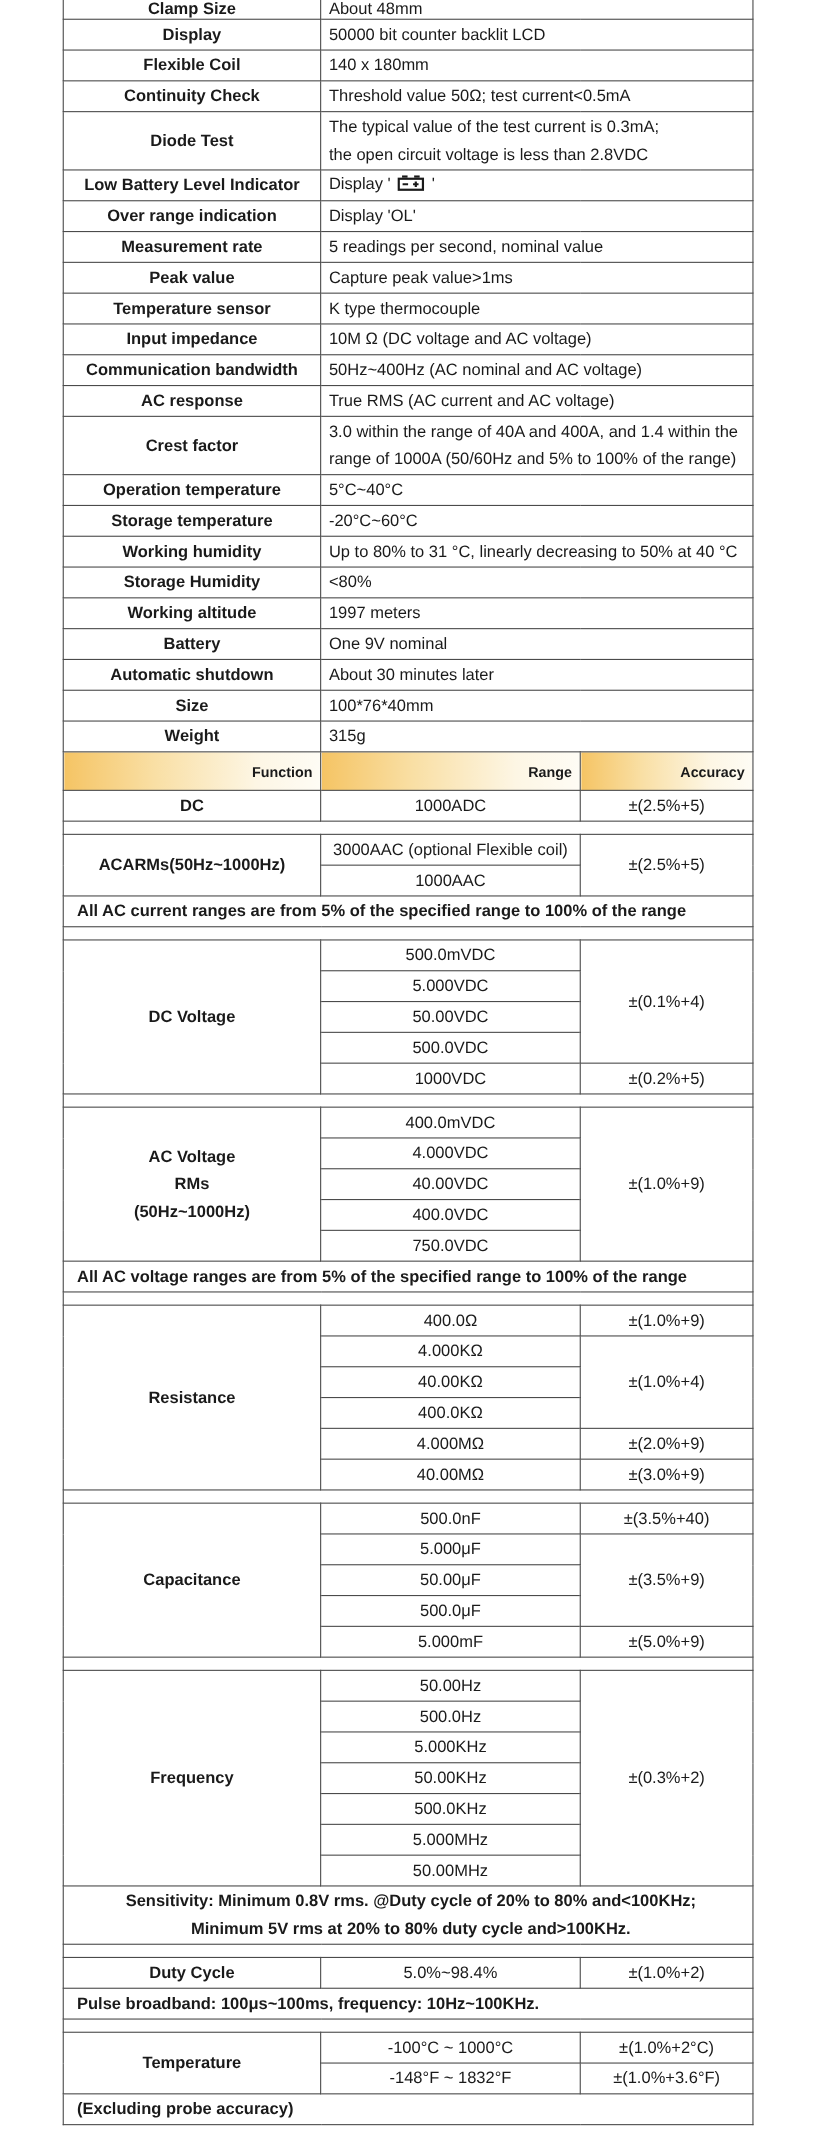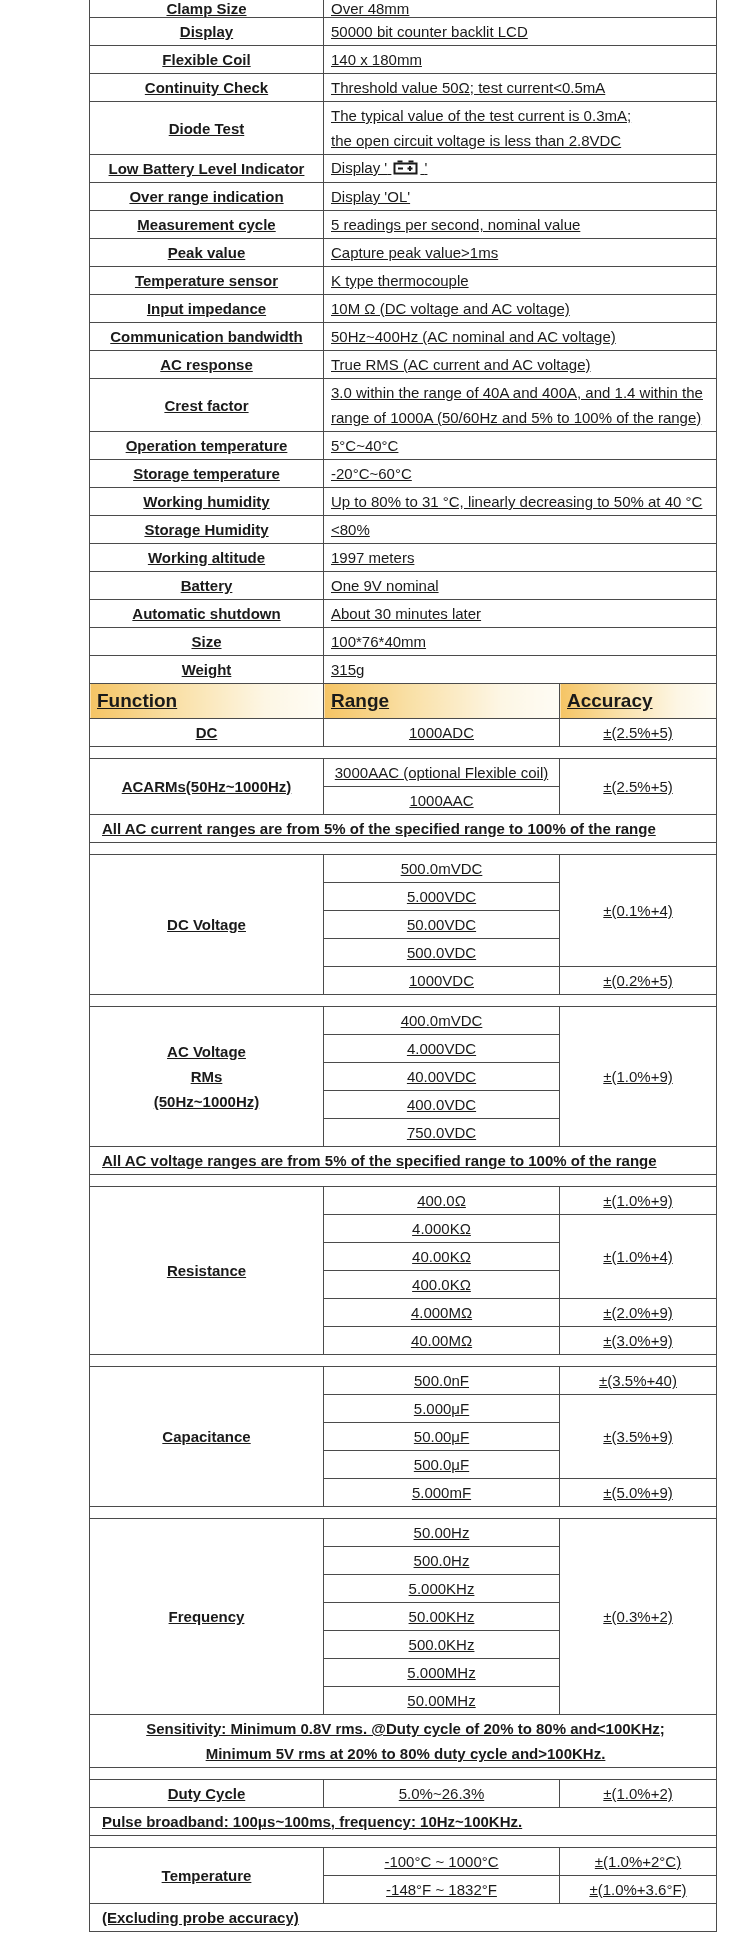"Clamp Size" table.spec { margin-left: 89px -> 57px; text-decoration: underline -> none }
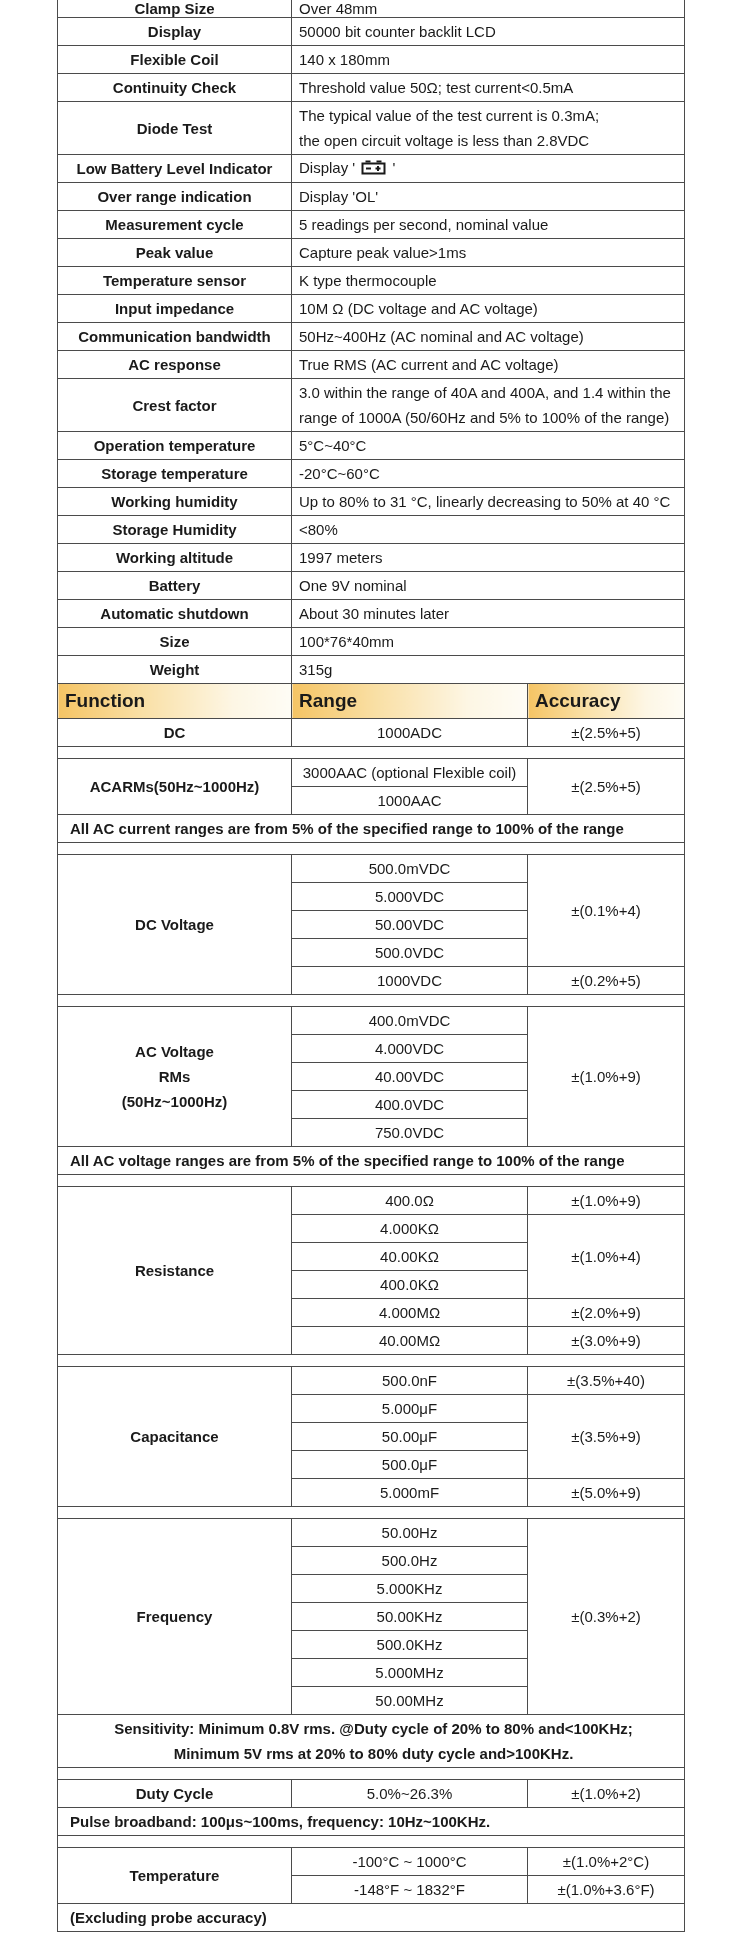"Over 48mm" td.val { text: Over -> About }
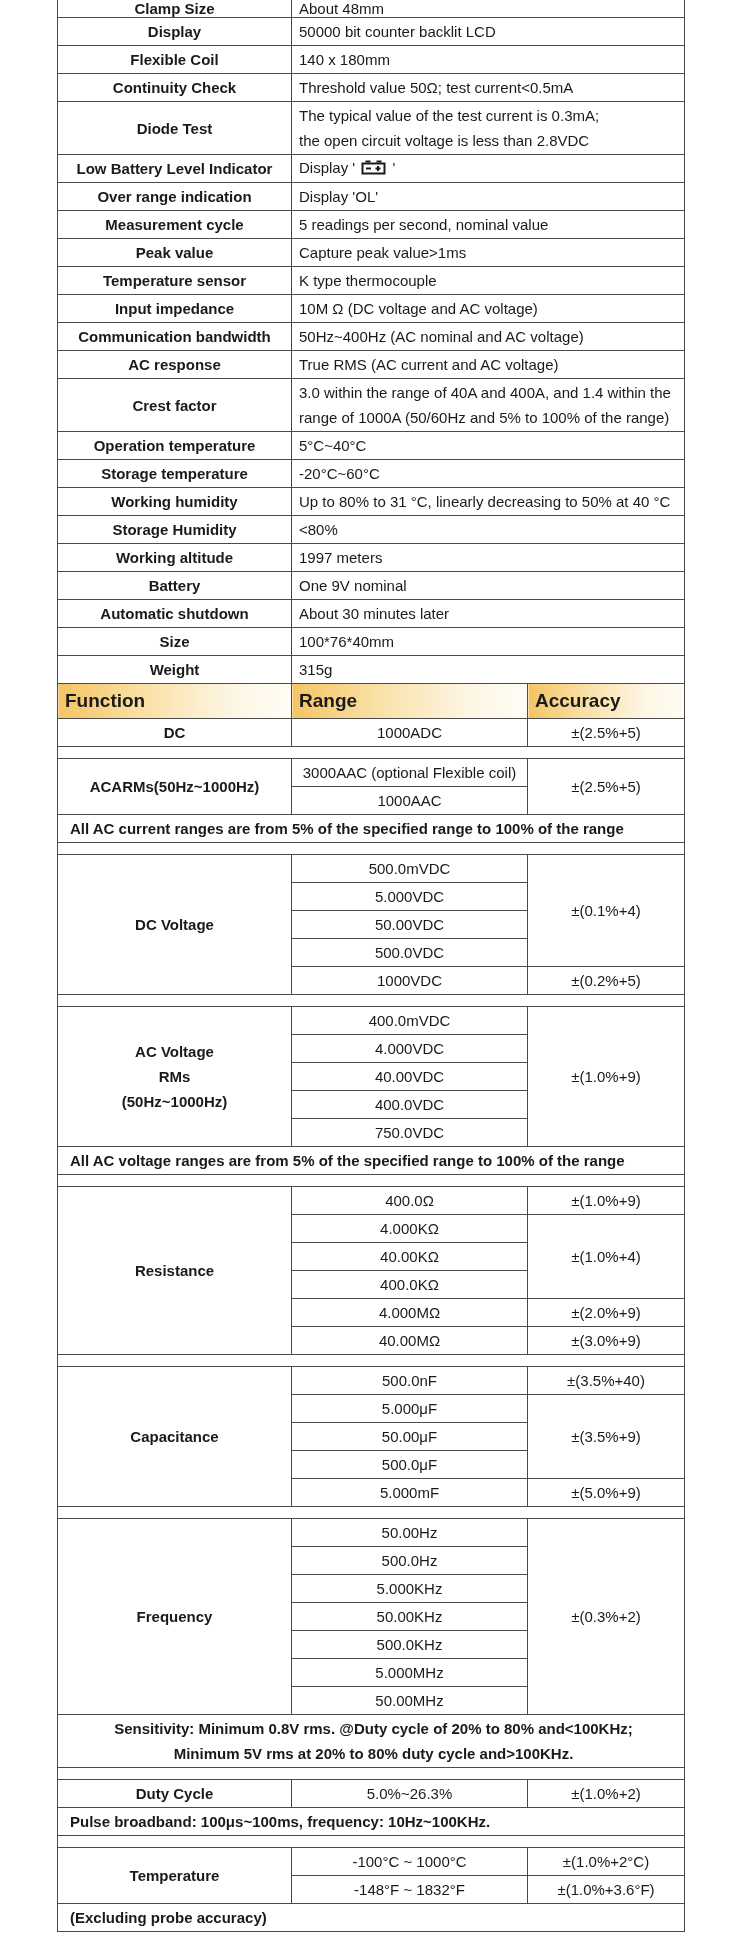"Measurement cycle" td.lbl { text: cycle -> rate }
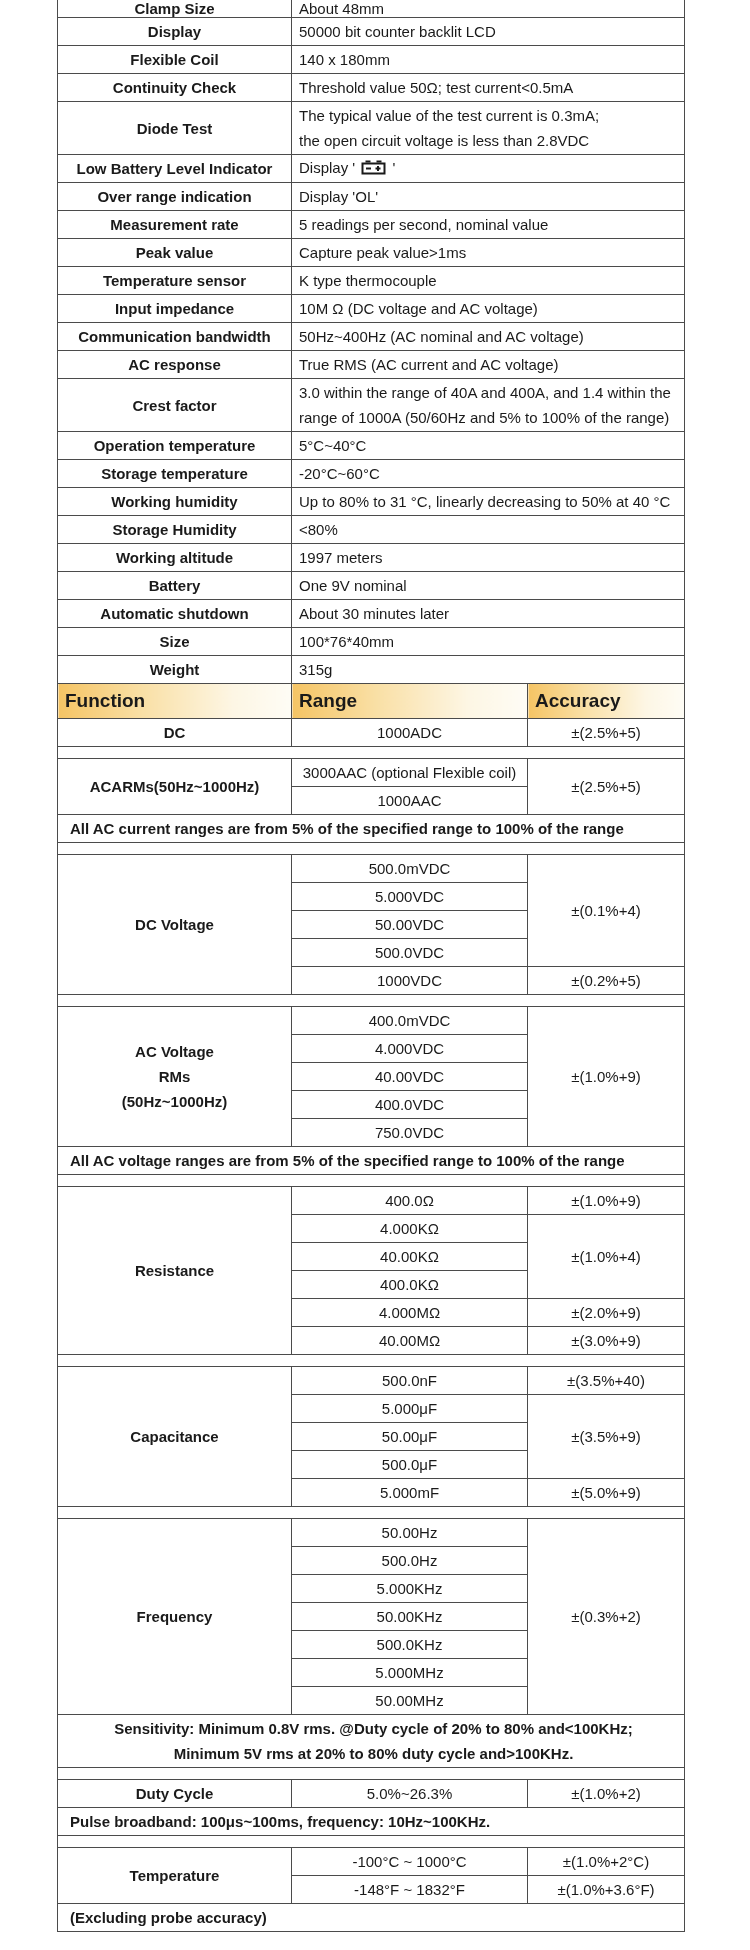"Function" tr.hdr > th { font-size: 19px -> 13px; text-align: left -> right }
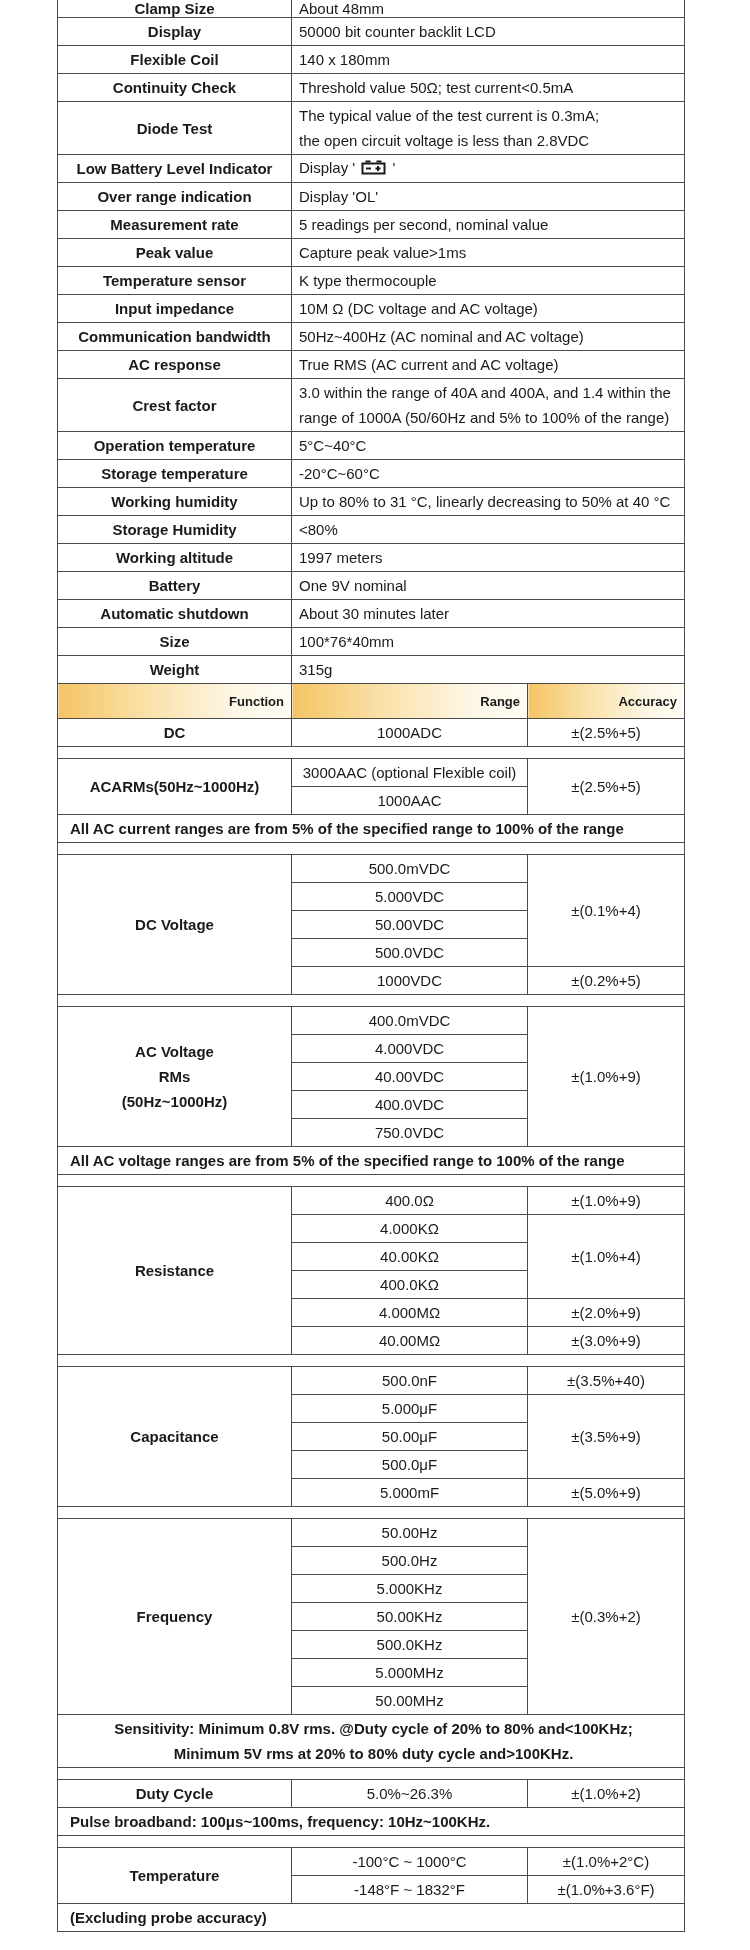"5.0%~26.3%" td.rng { text: 26.3% -> 98.4% }
